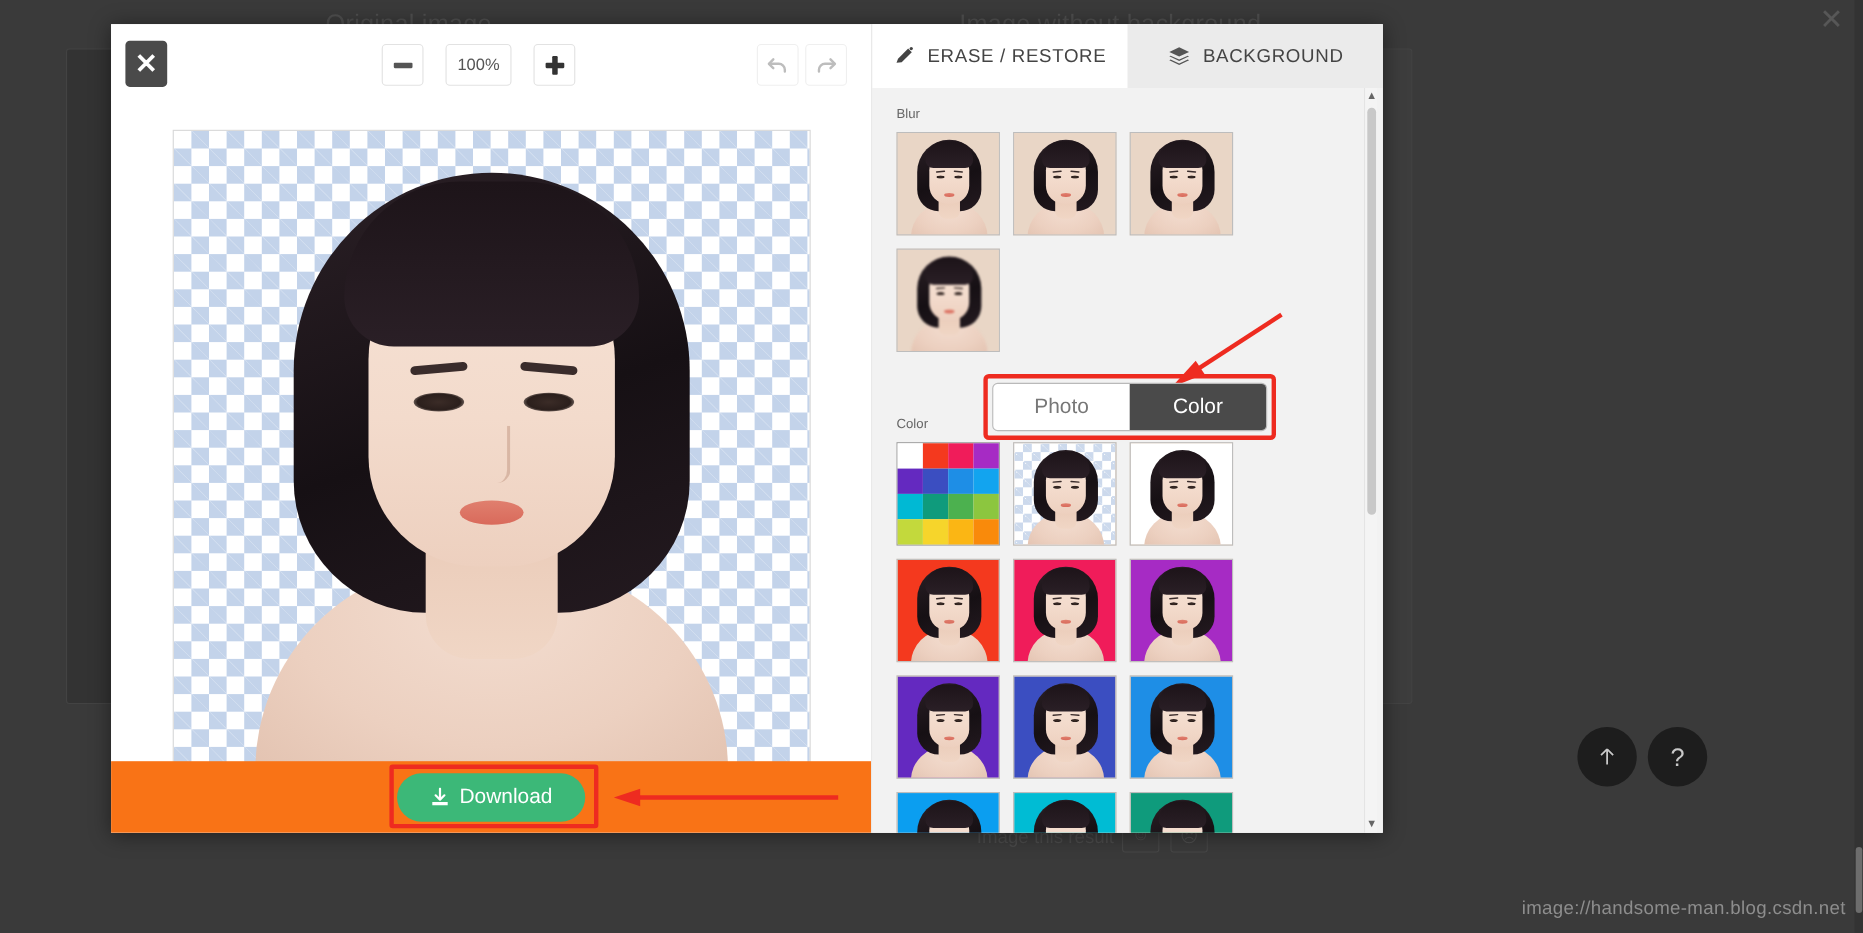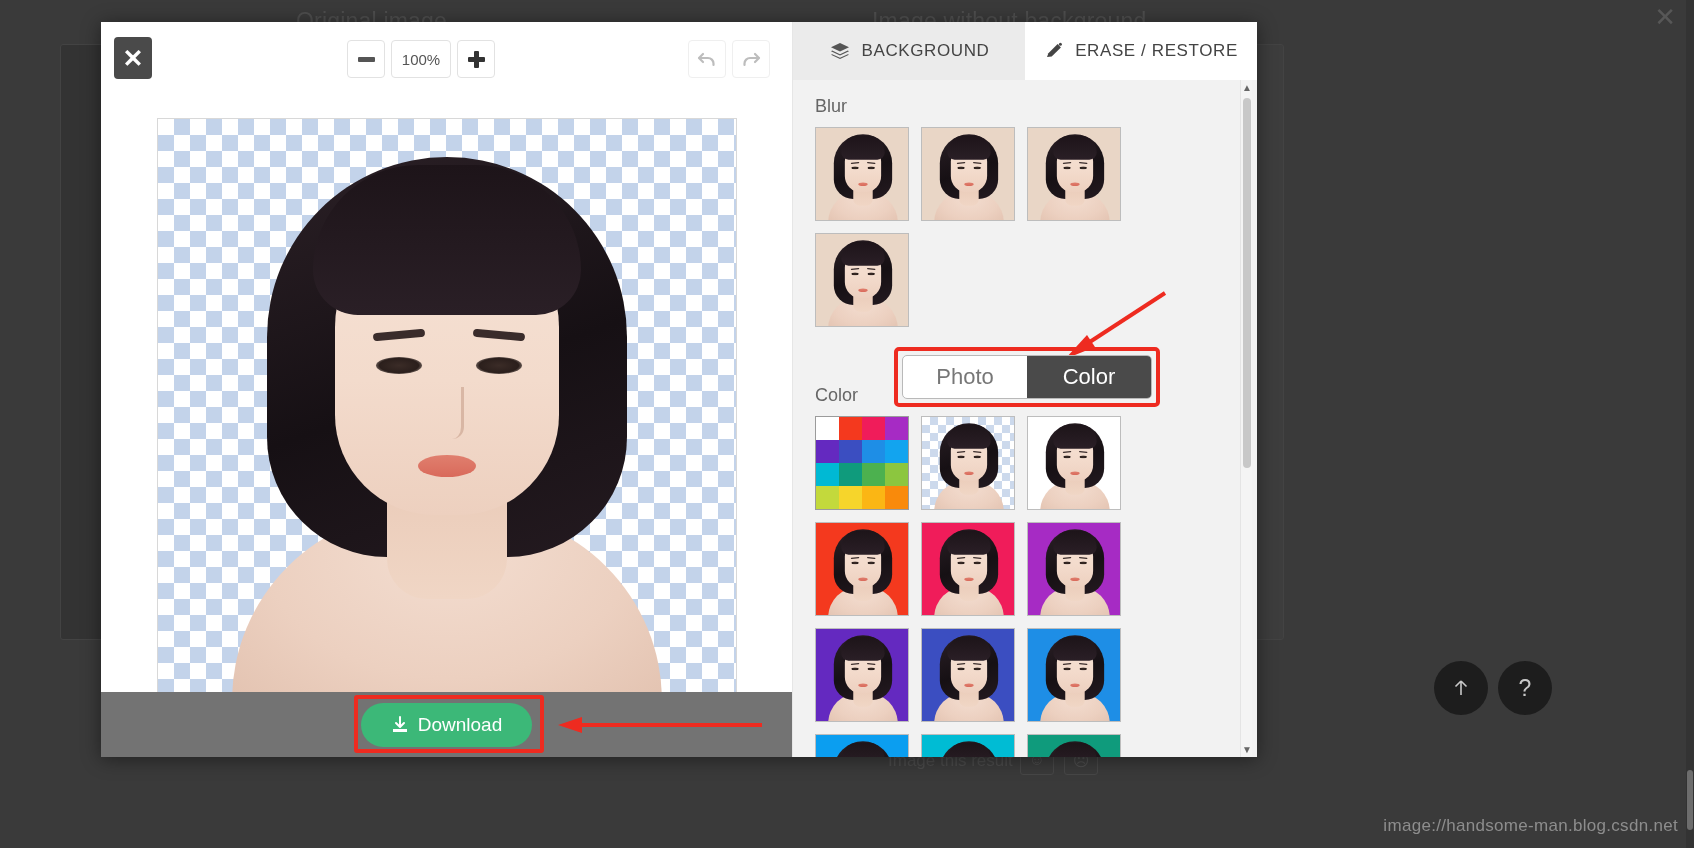"100%" #zoom-controls { gap: 6px -> 20px }
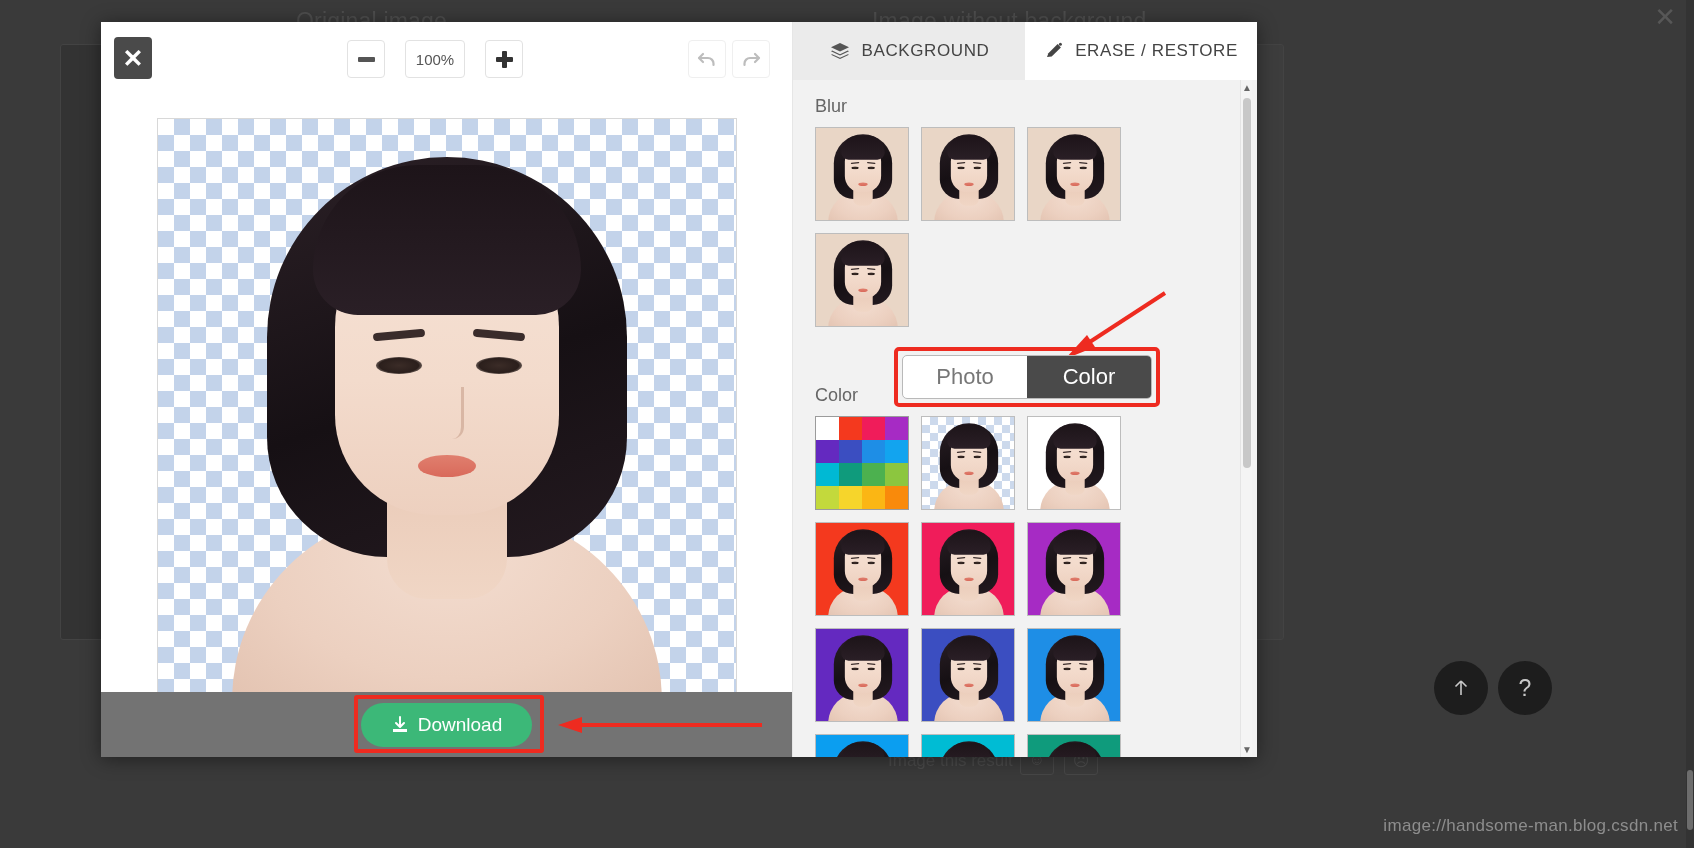"BACKGROUND" div.panel-tab { order: before "ERASE / RESTORE" -> after "ERASE / RESTORE" }
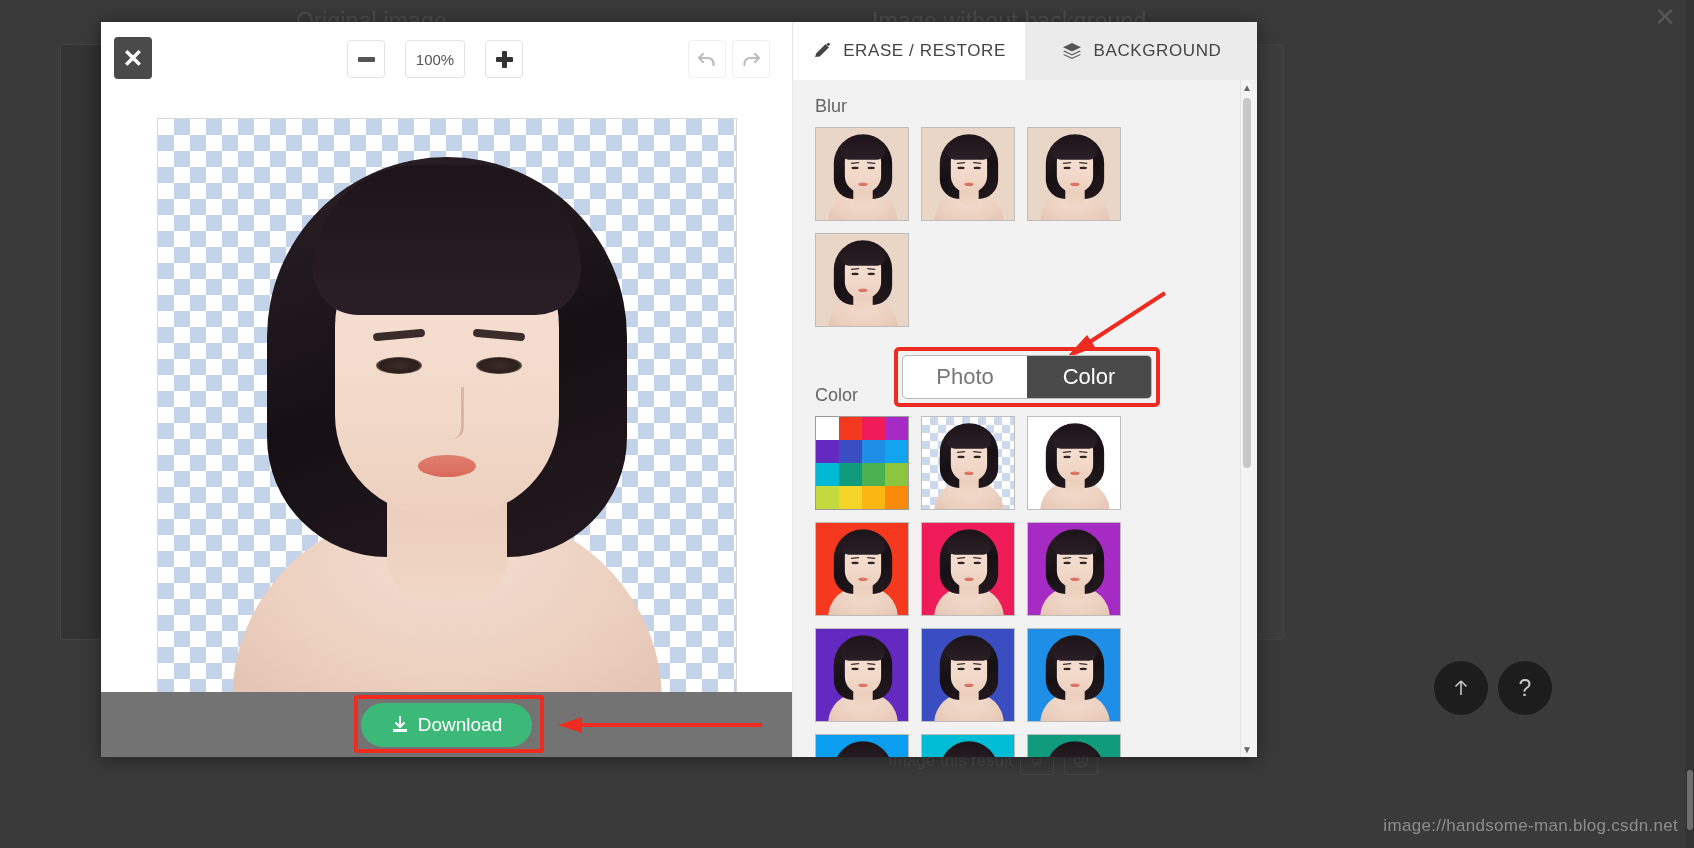"Blur" .section-label { font-size: 18px -> 12px }
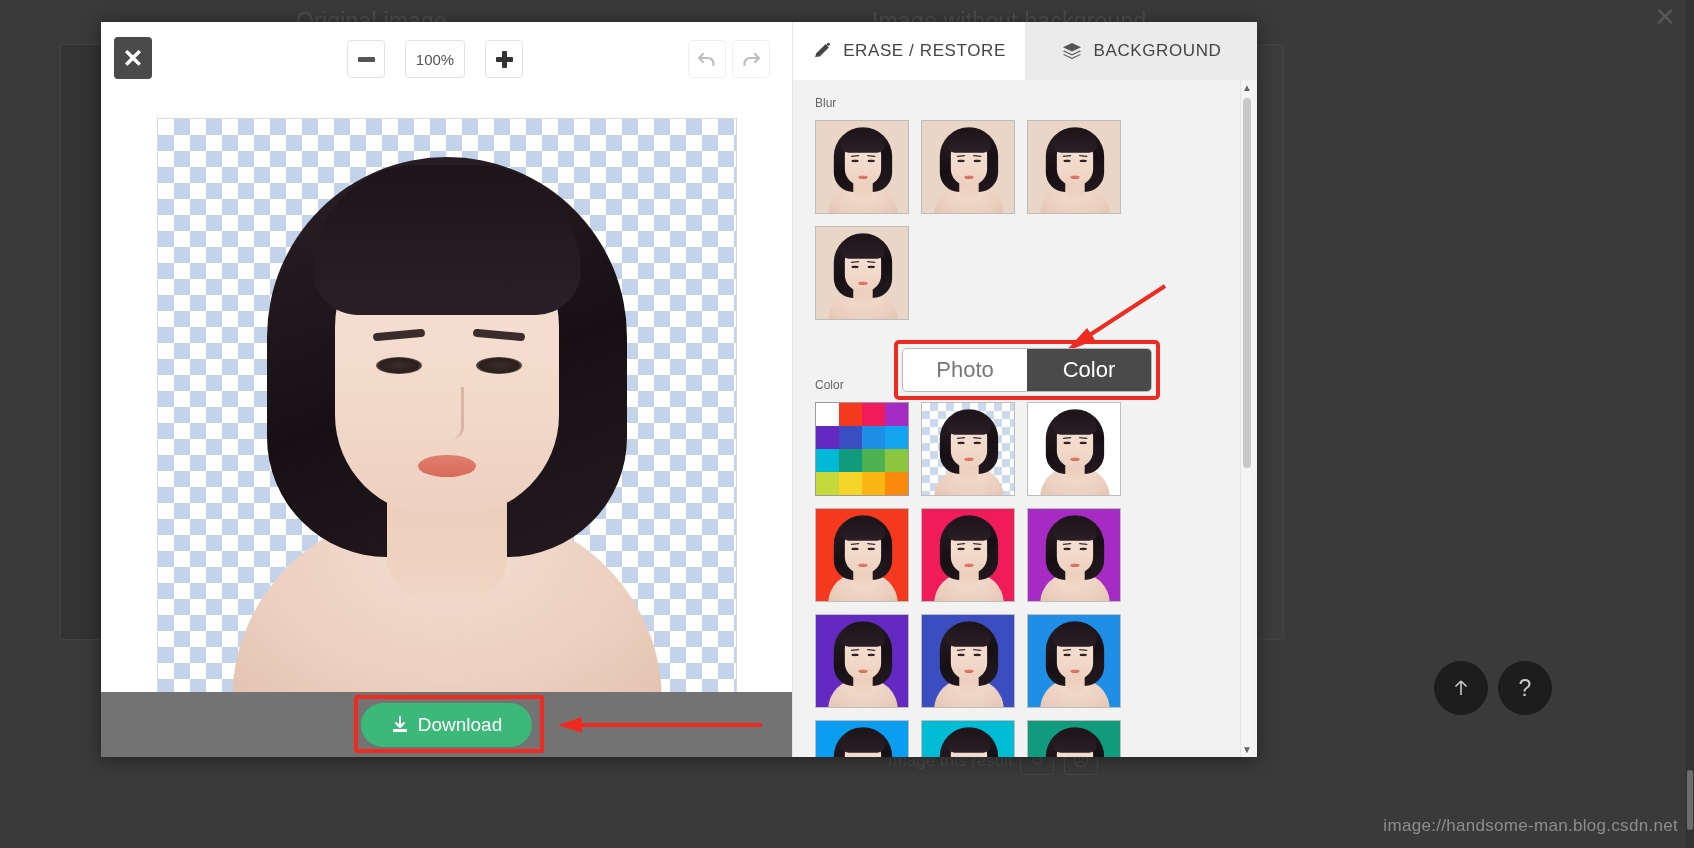"Photo" .toggle-opt { font-size: 22px -> 19px }
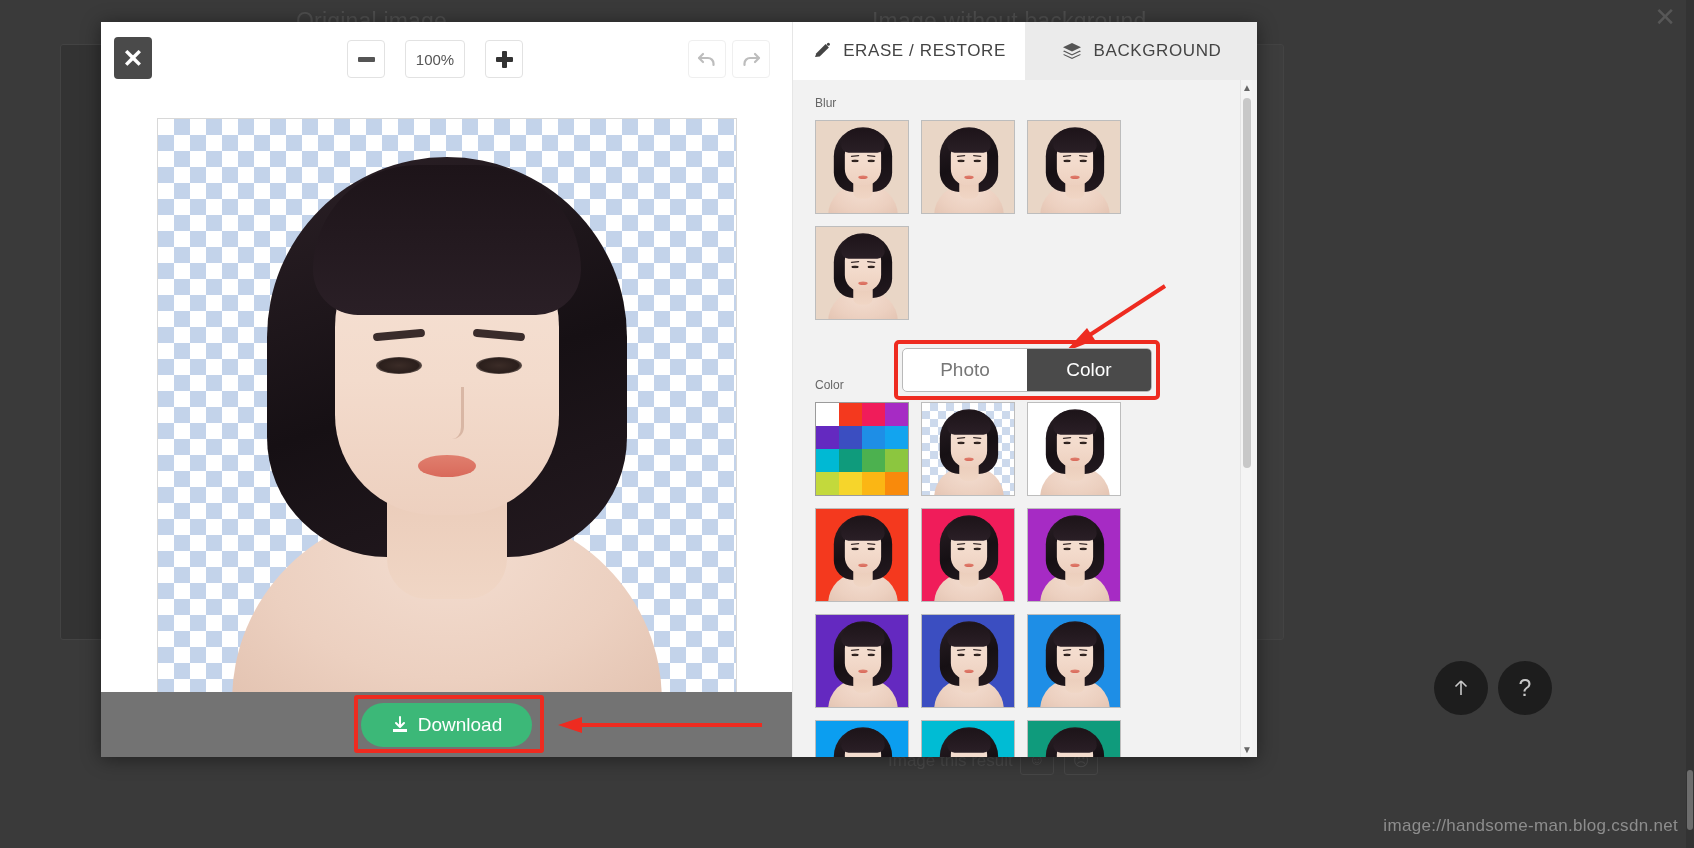"Download" #download-bar { background: #737373 -> #f97316 }
